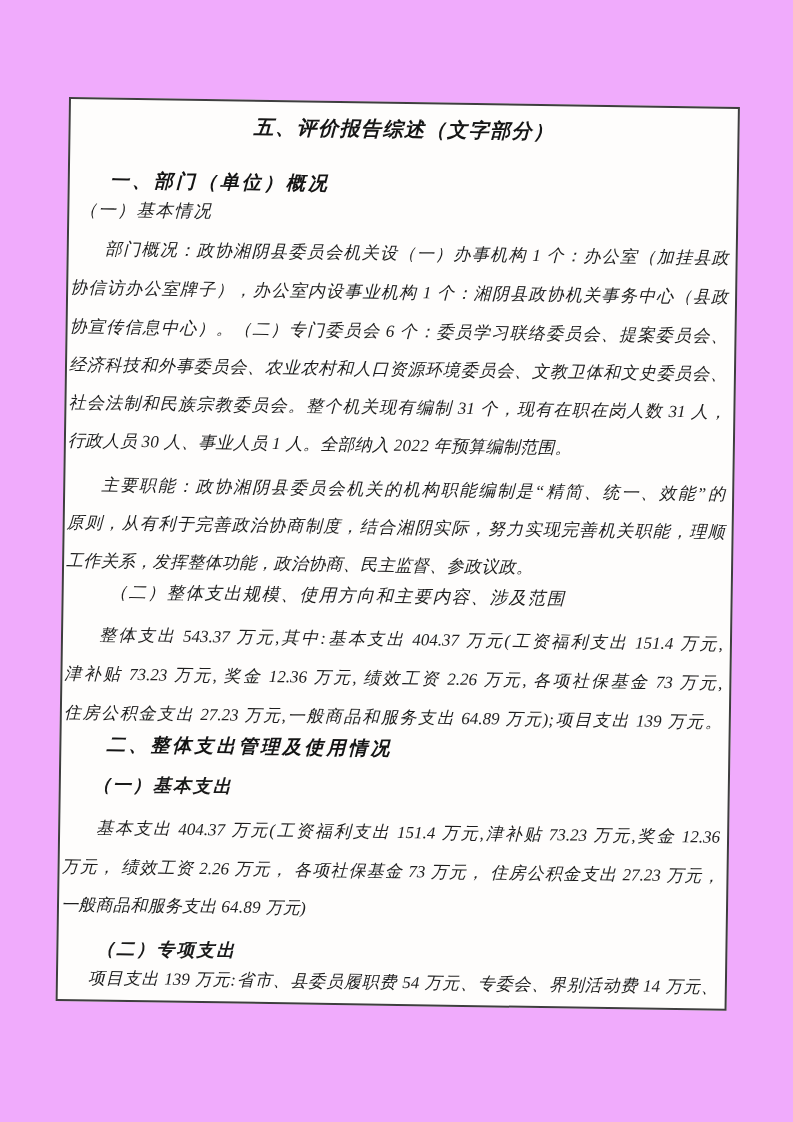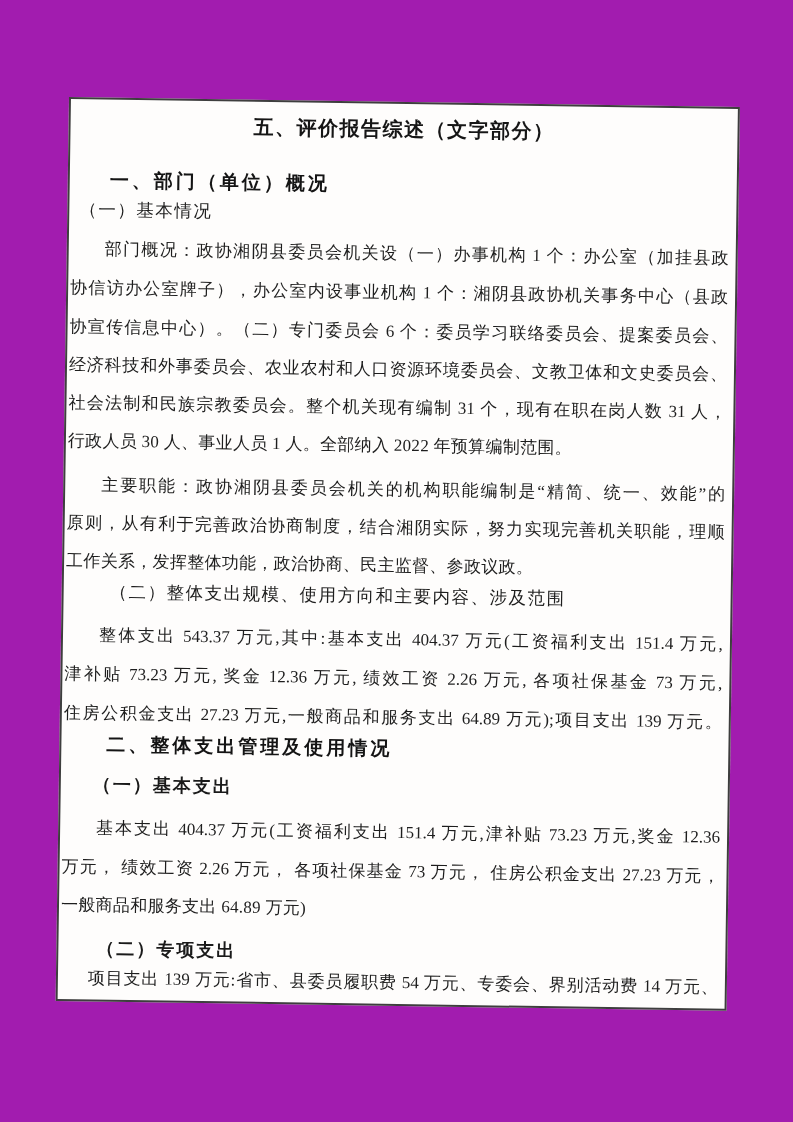"五、评价报告综述（文字部分）" .page { background: #a21caf -> #f0abfc; font-style: none -> italic }
